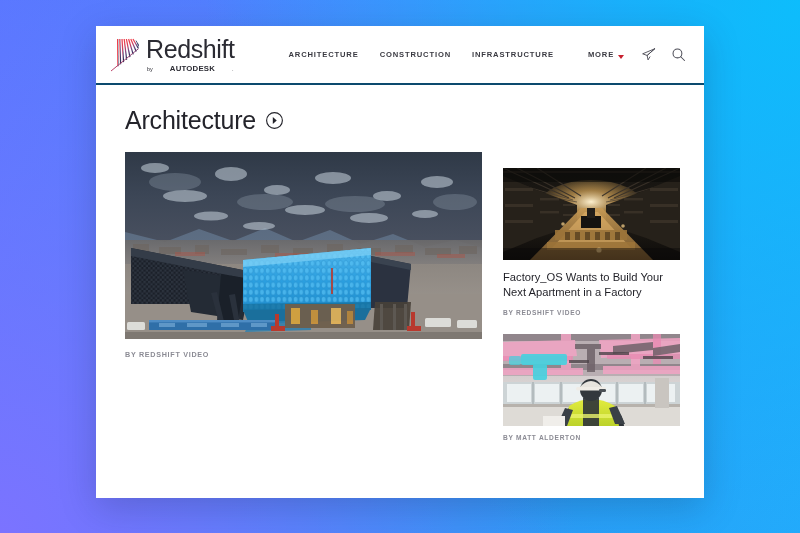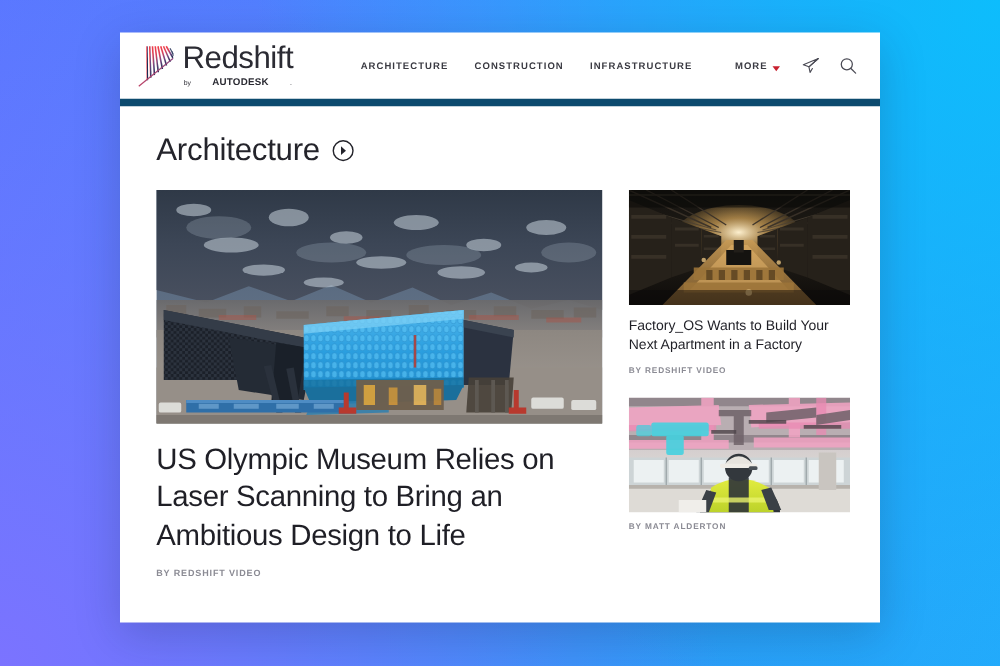"Redshift" .site-header { border-bottom: 6px solid #0c4a6e -> 2px solid #0c4a6e }
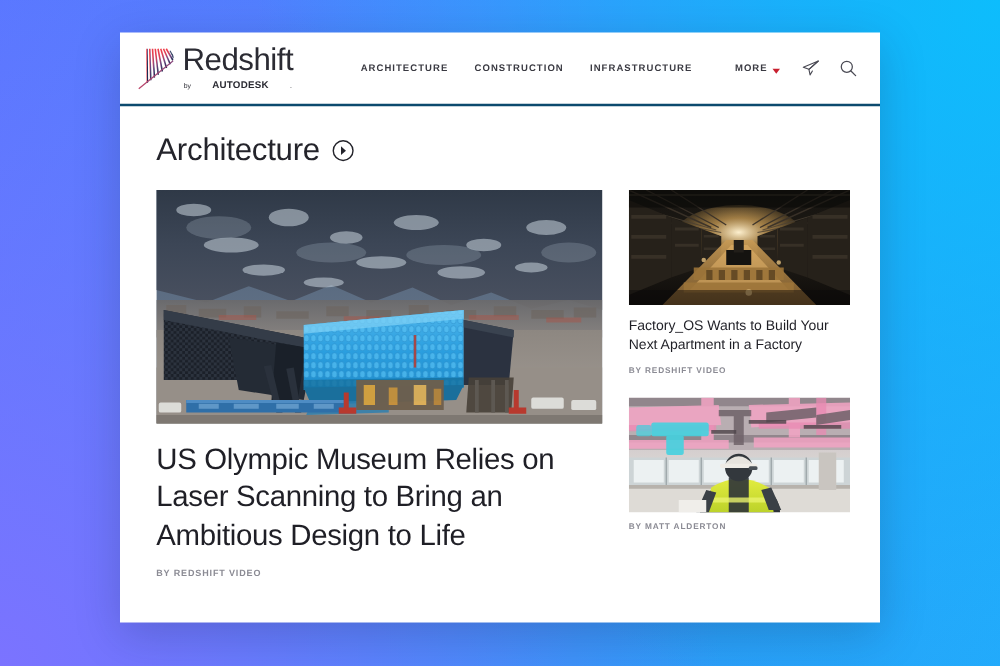"Factory_OS Wants to Build Your" .col-side { margin-top: none -> 16px }
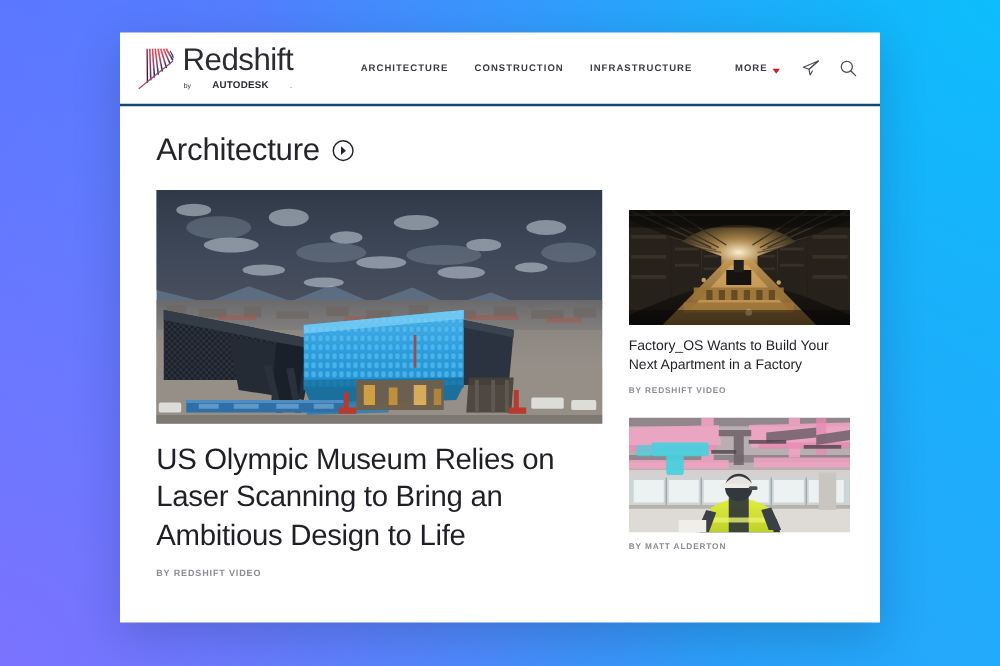"US Olympic Museum Relies on" h2.hero-title { html: <h2>US Olympic Museum Relies on Laser Scanning to Bring an Ambitious Design to Life</h2> -> none }
